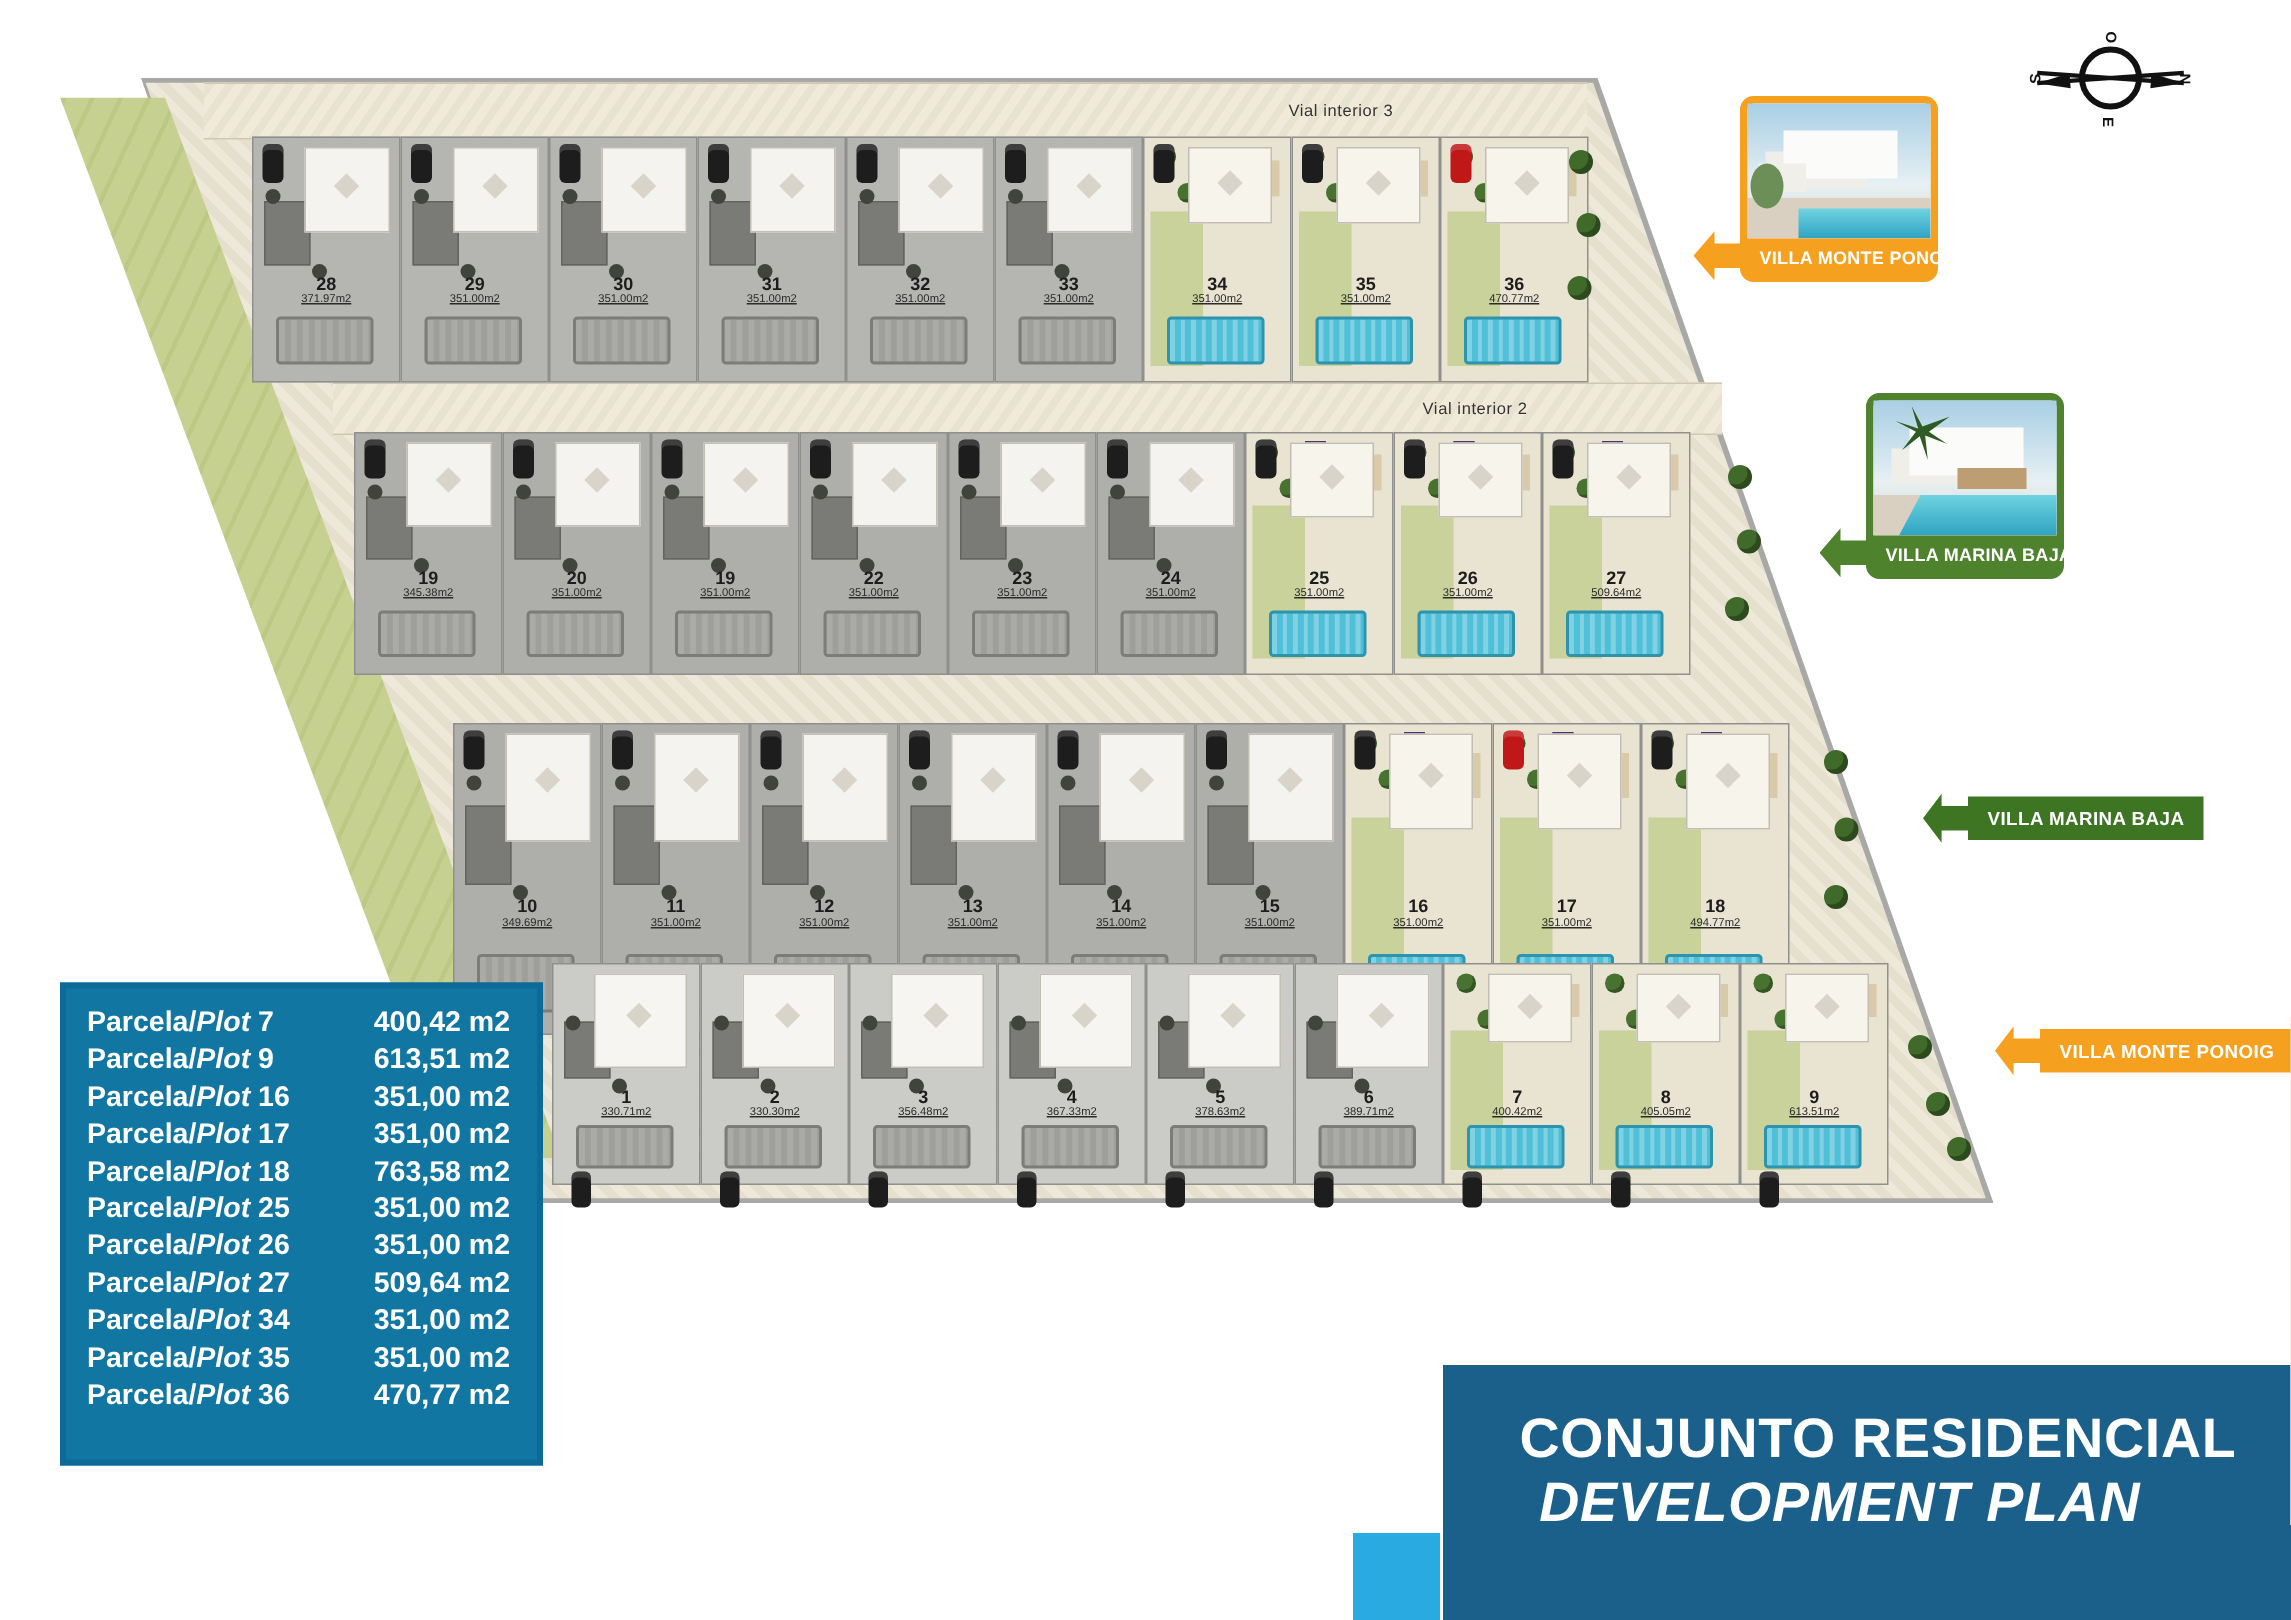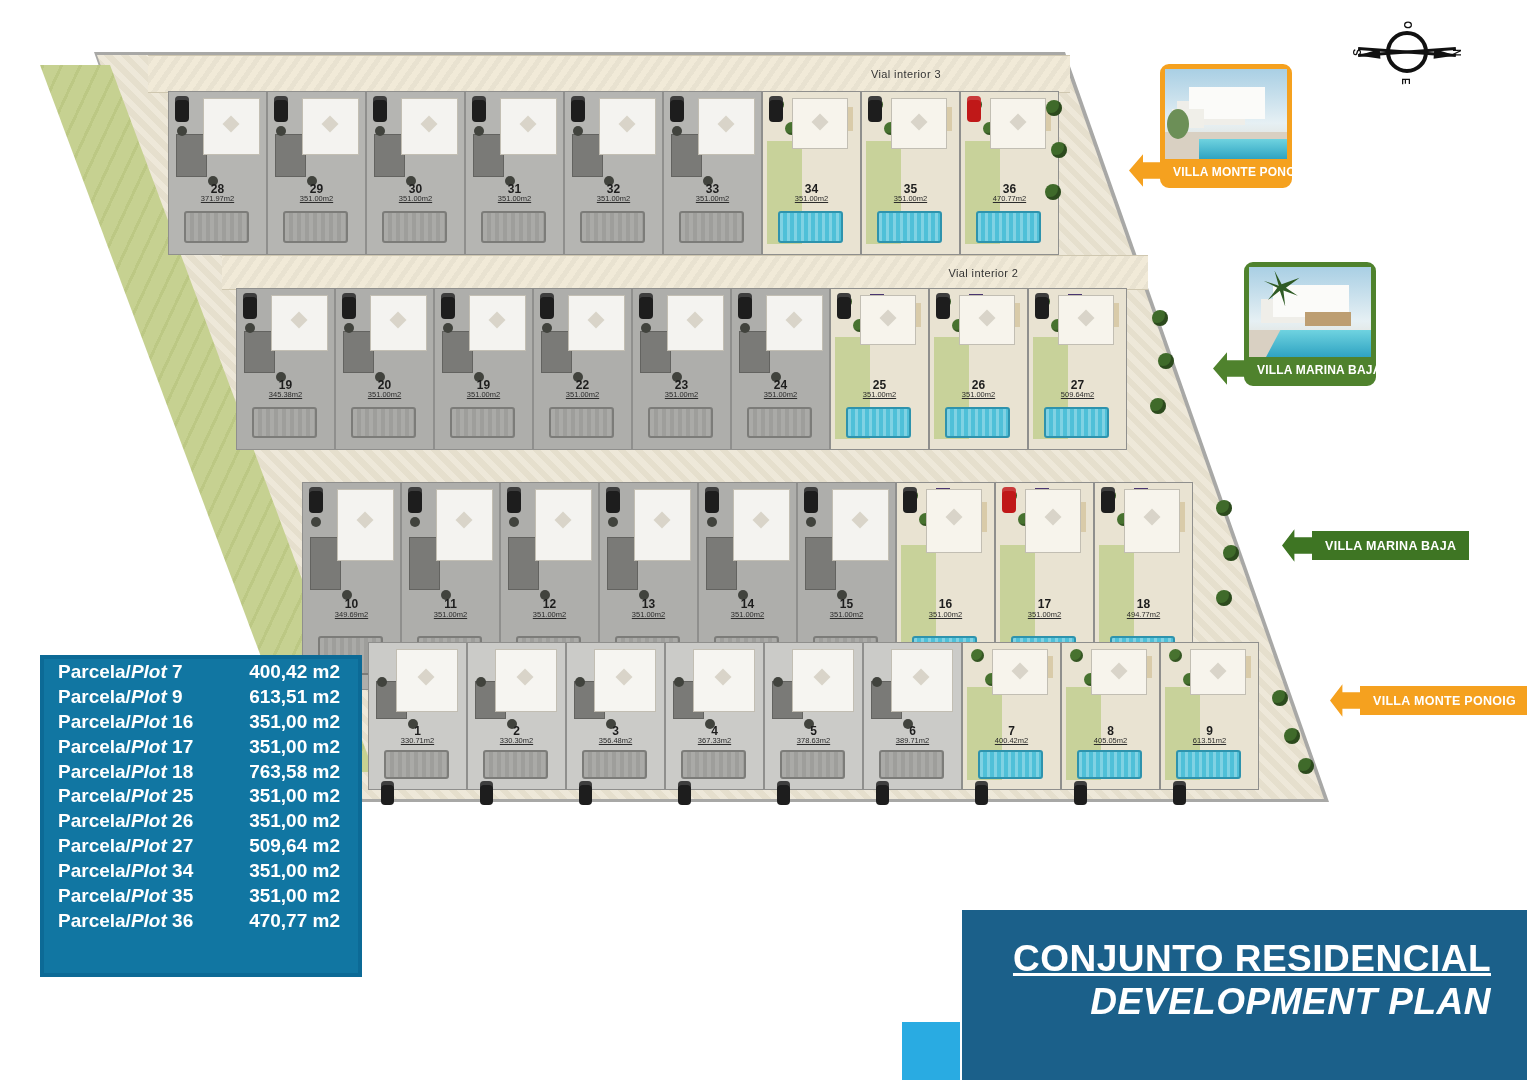"Vial interior 3" div.road { left: 148px -> 136px }
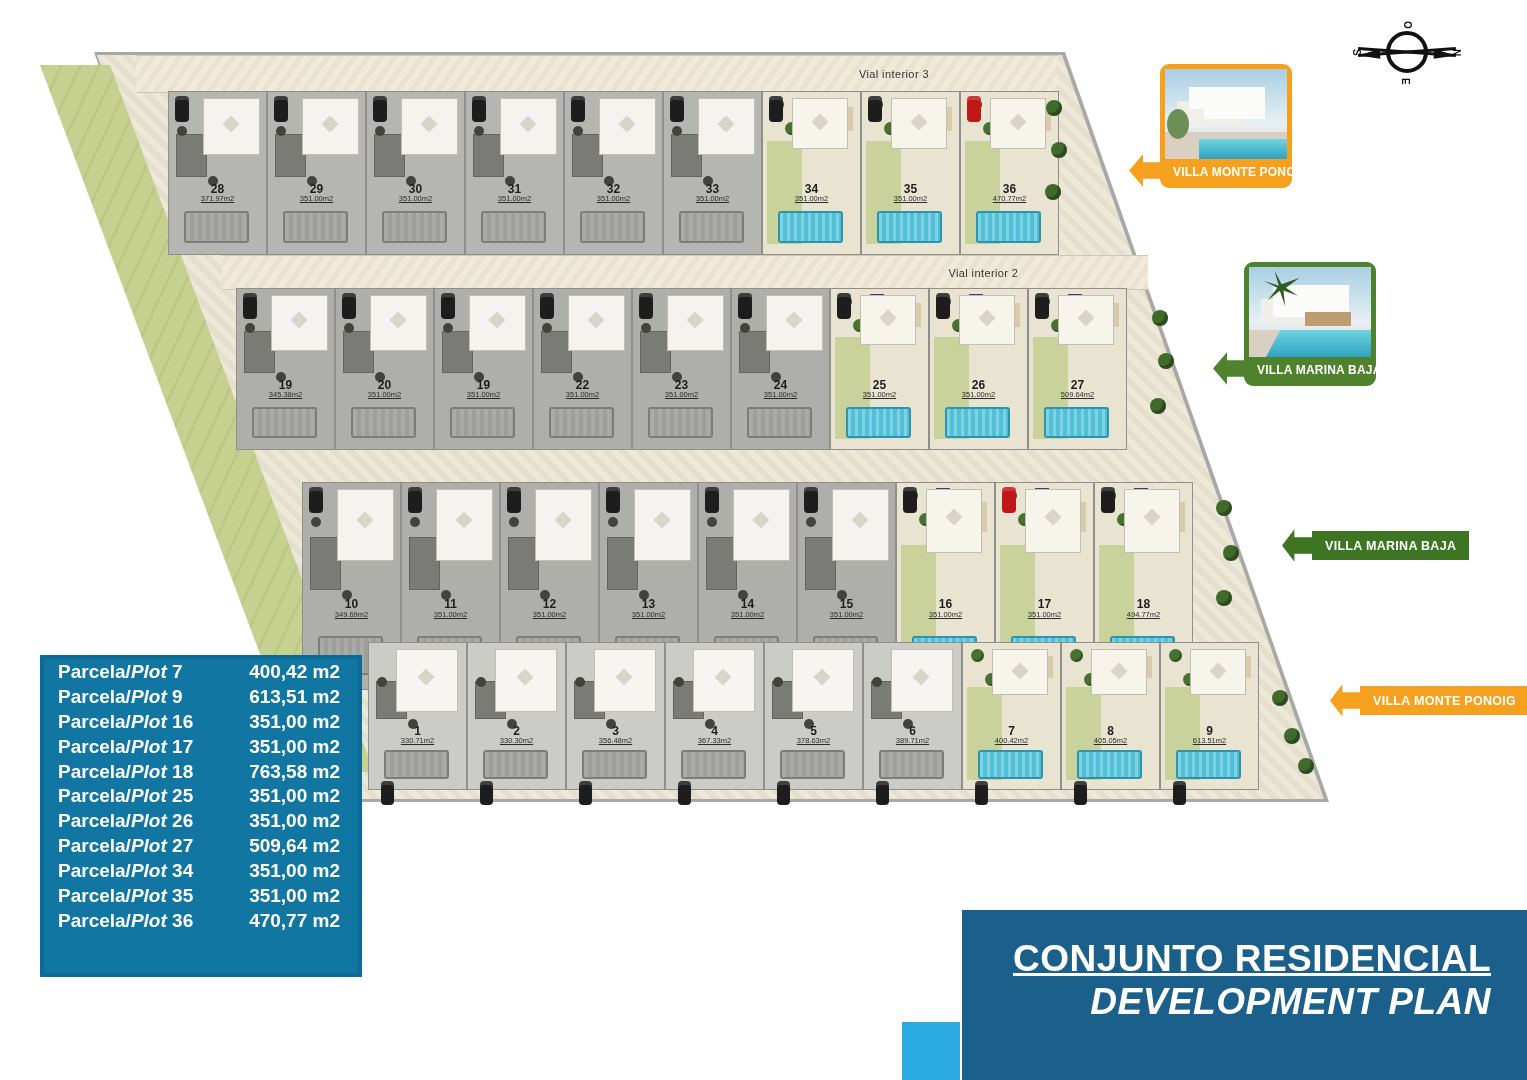"Parcela/Plot 7" .table-box { padding: 2px 18px 10px 14px -> 12px 18px 10px 14px }
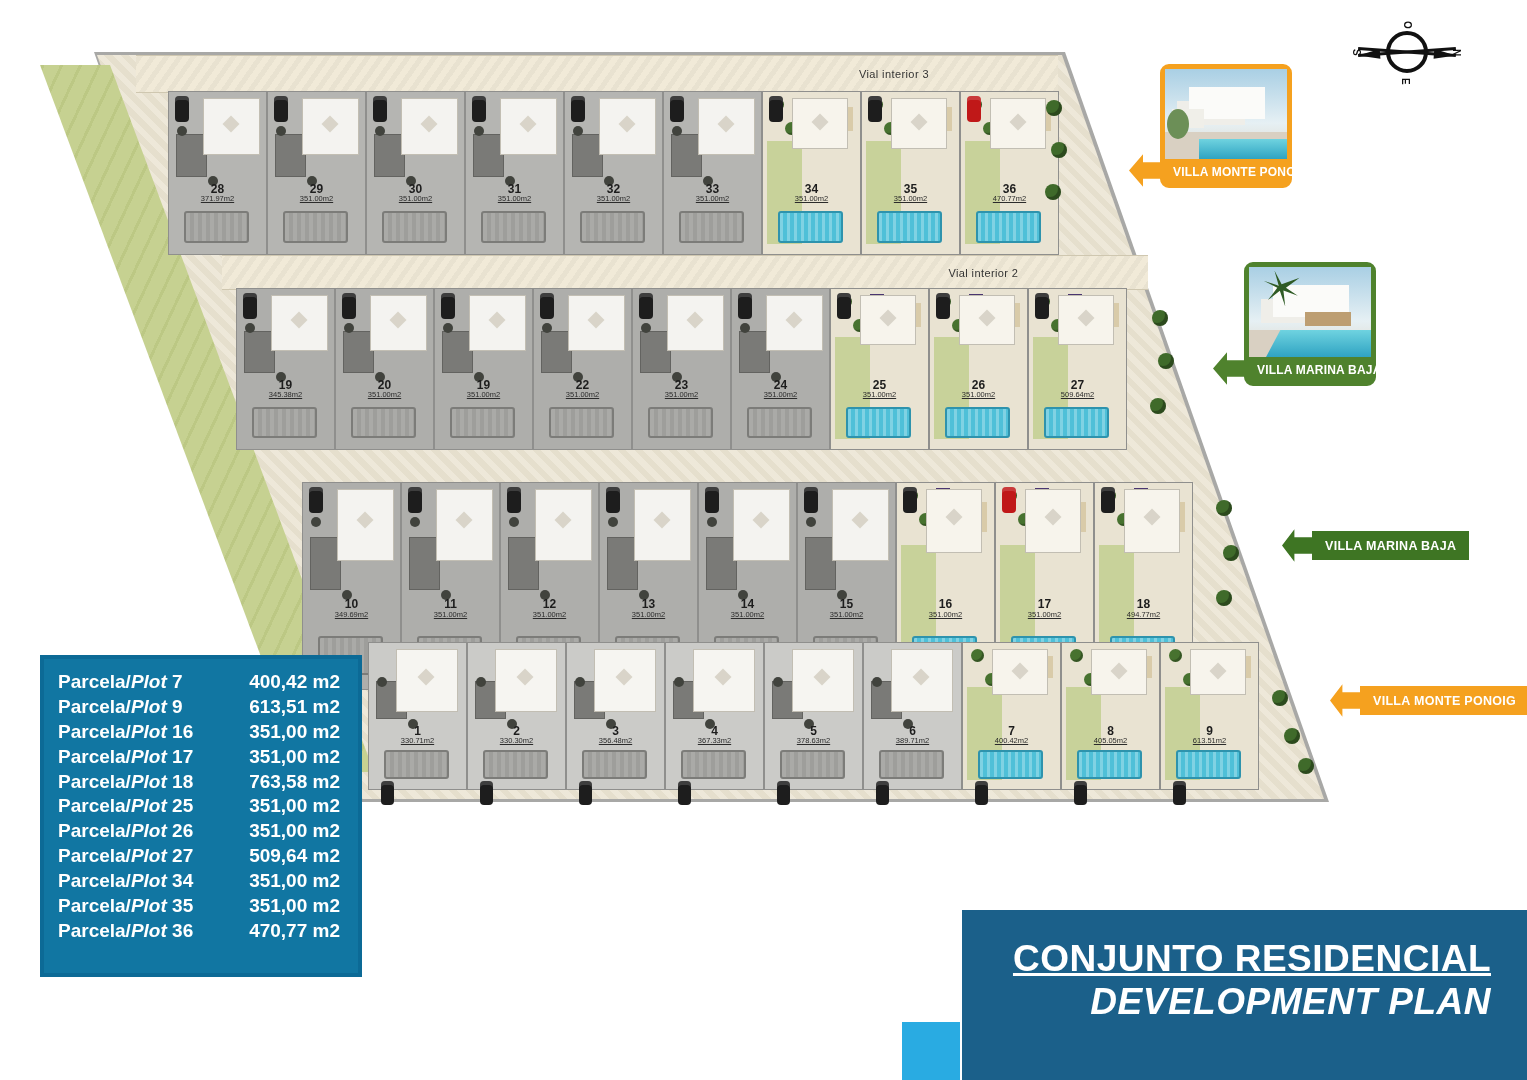"CONJUNTO RESIDENCIAL" .title-line1 { text-decoration: underline -> none }
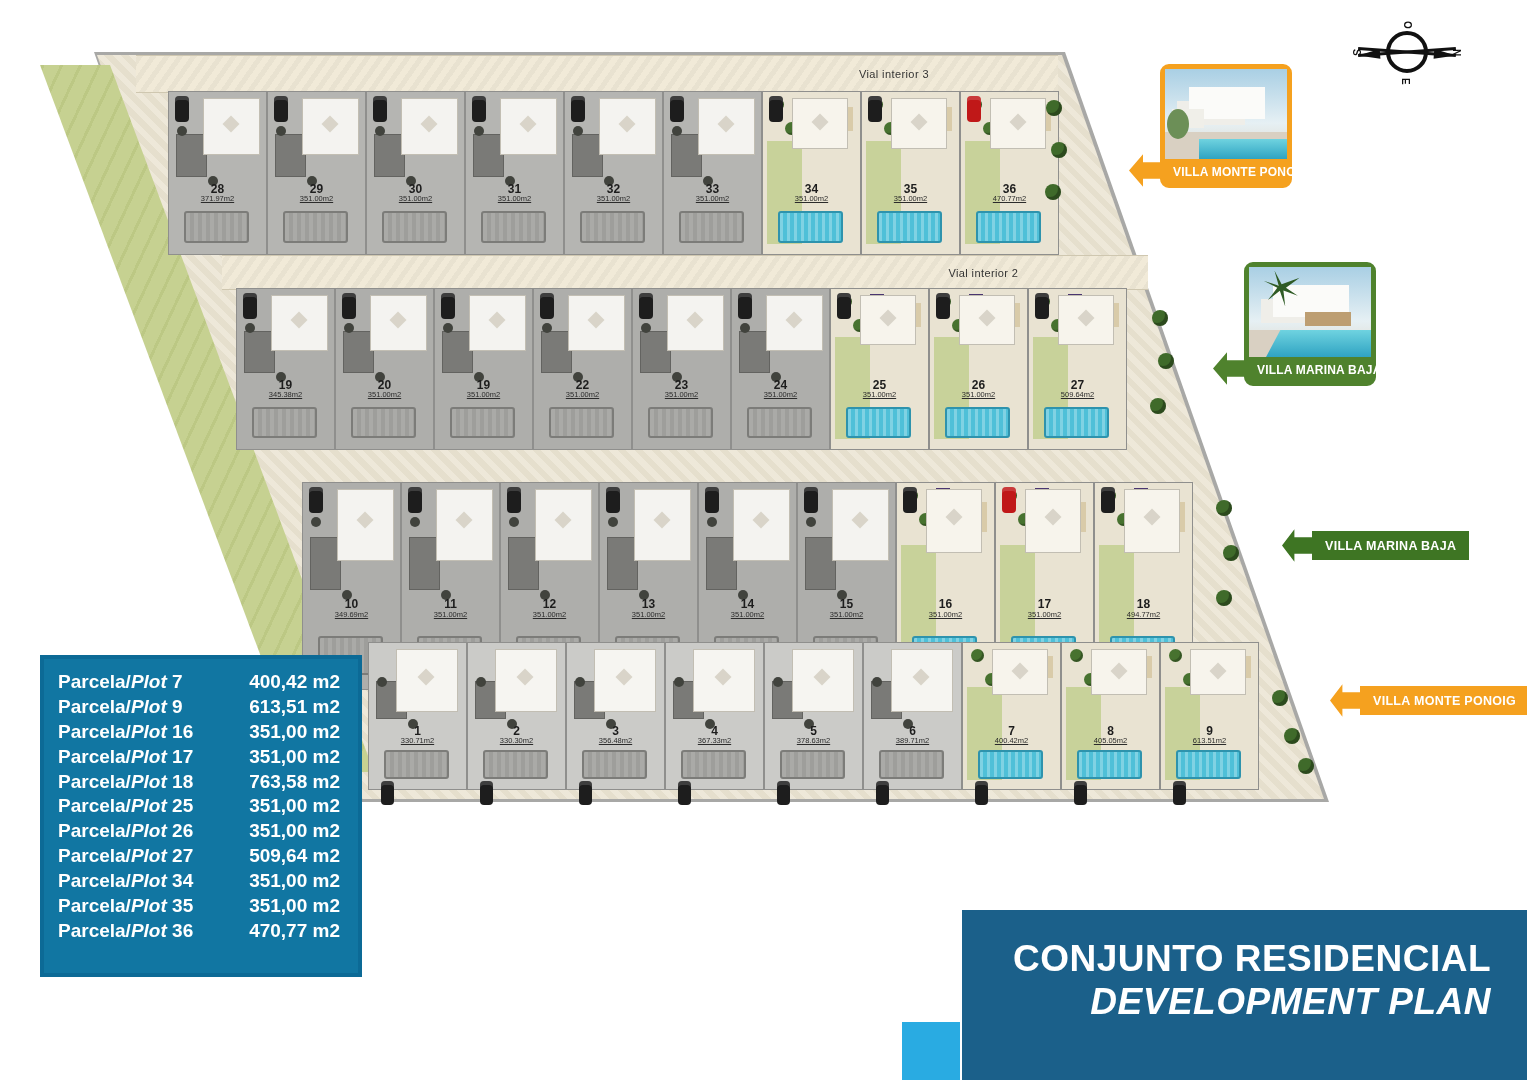"DEVELOPMENT PLAN" .title-line2 { text-align: none -> center }
